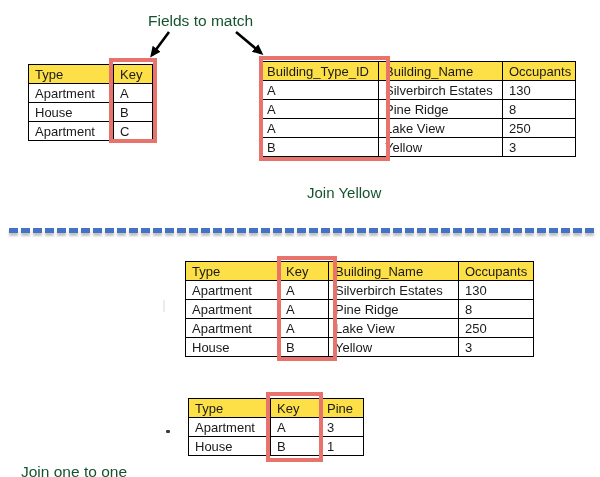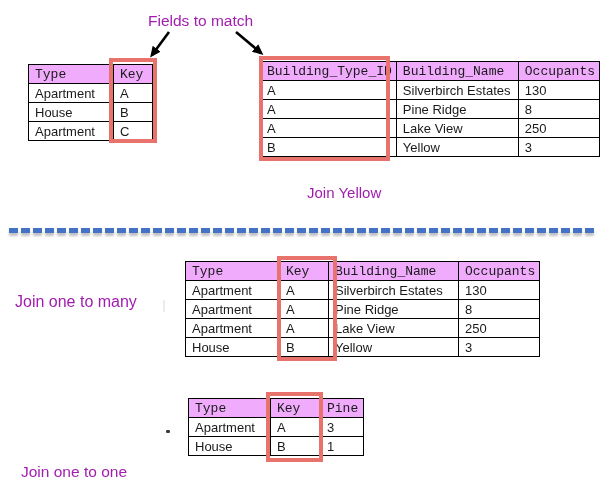"Fields to match" .label { color: #a21caf -> #14532d }
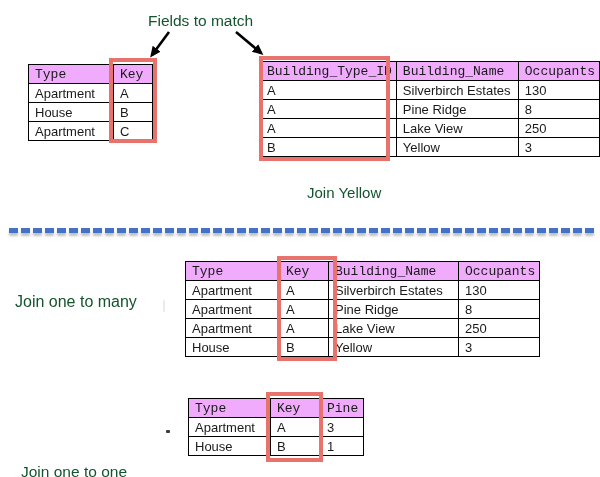"Type" table.dt th { background: #f0abfc -> #fde047; font-family: Liberation Mono, monospace -> none }
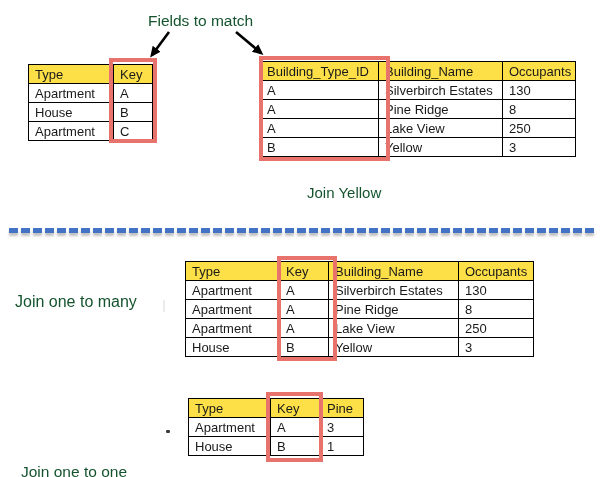"Join one to many" div.label { html: <div>Join one to many</div> -> none }
